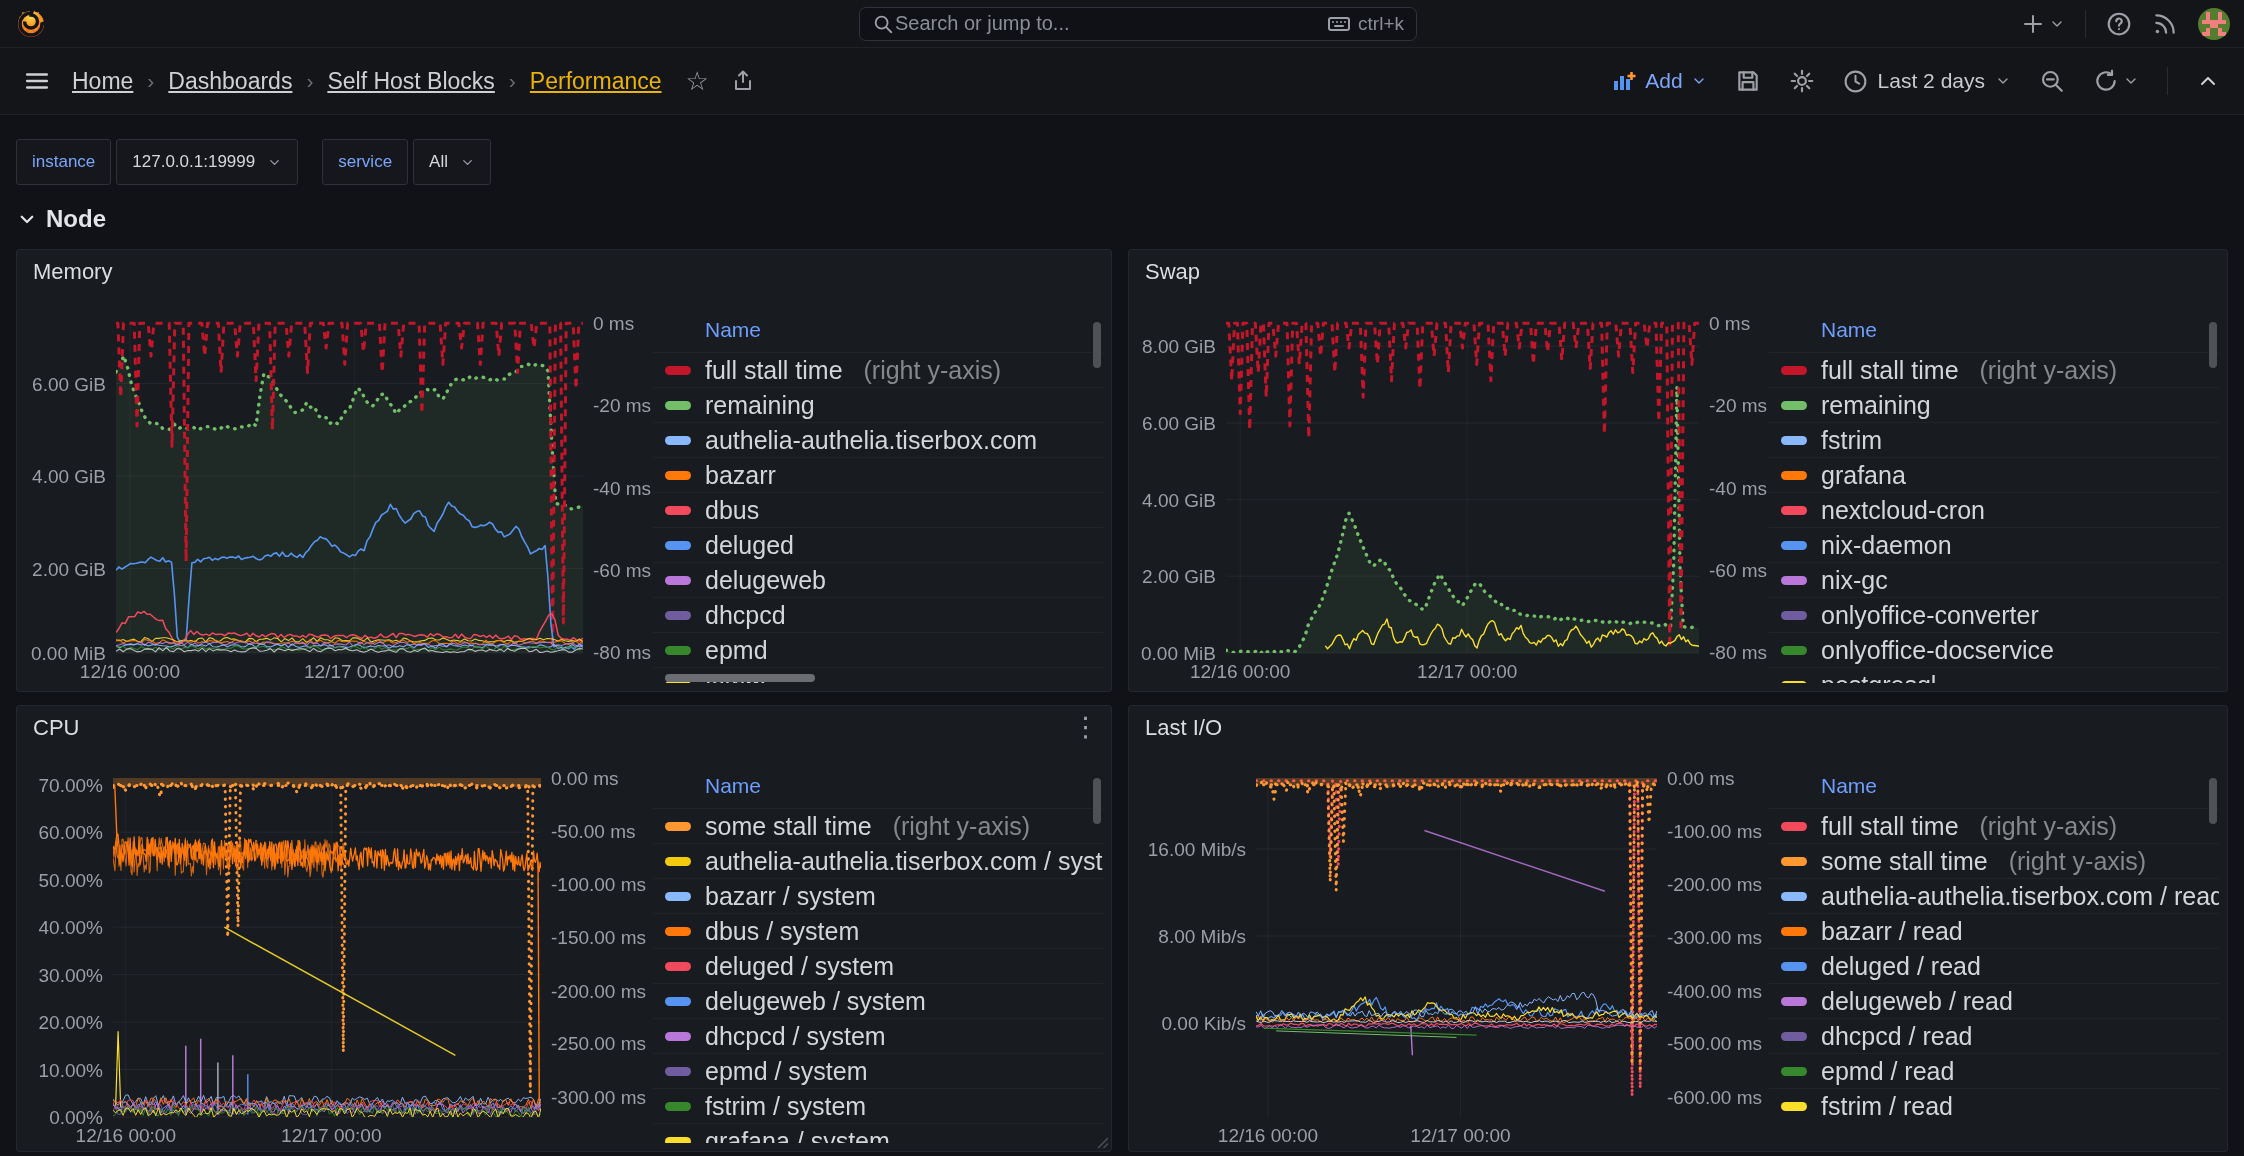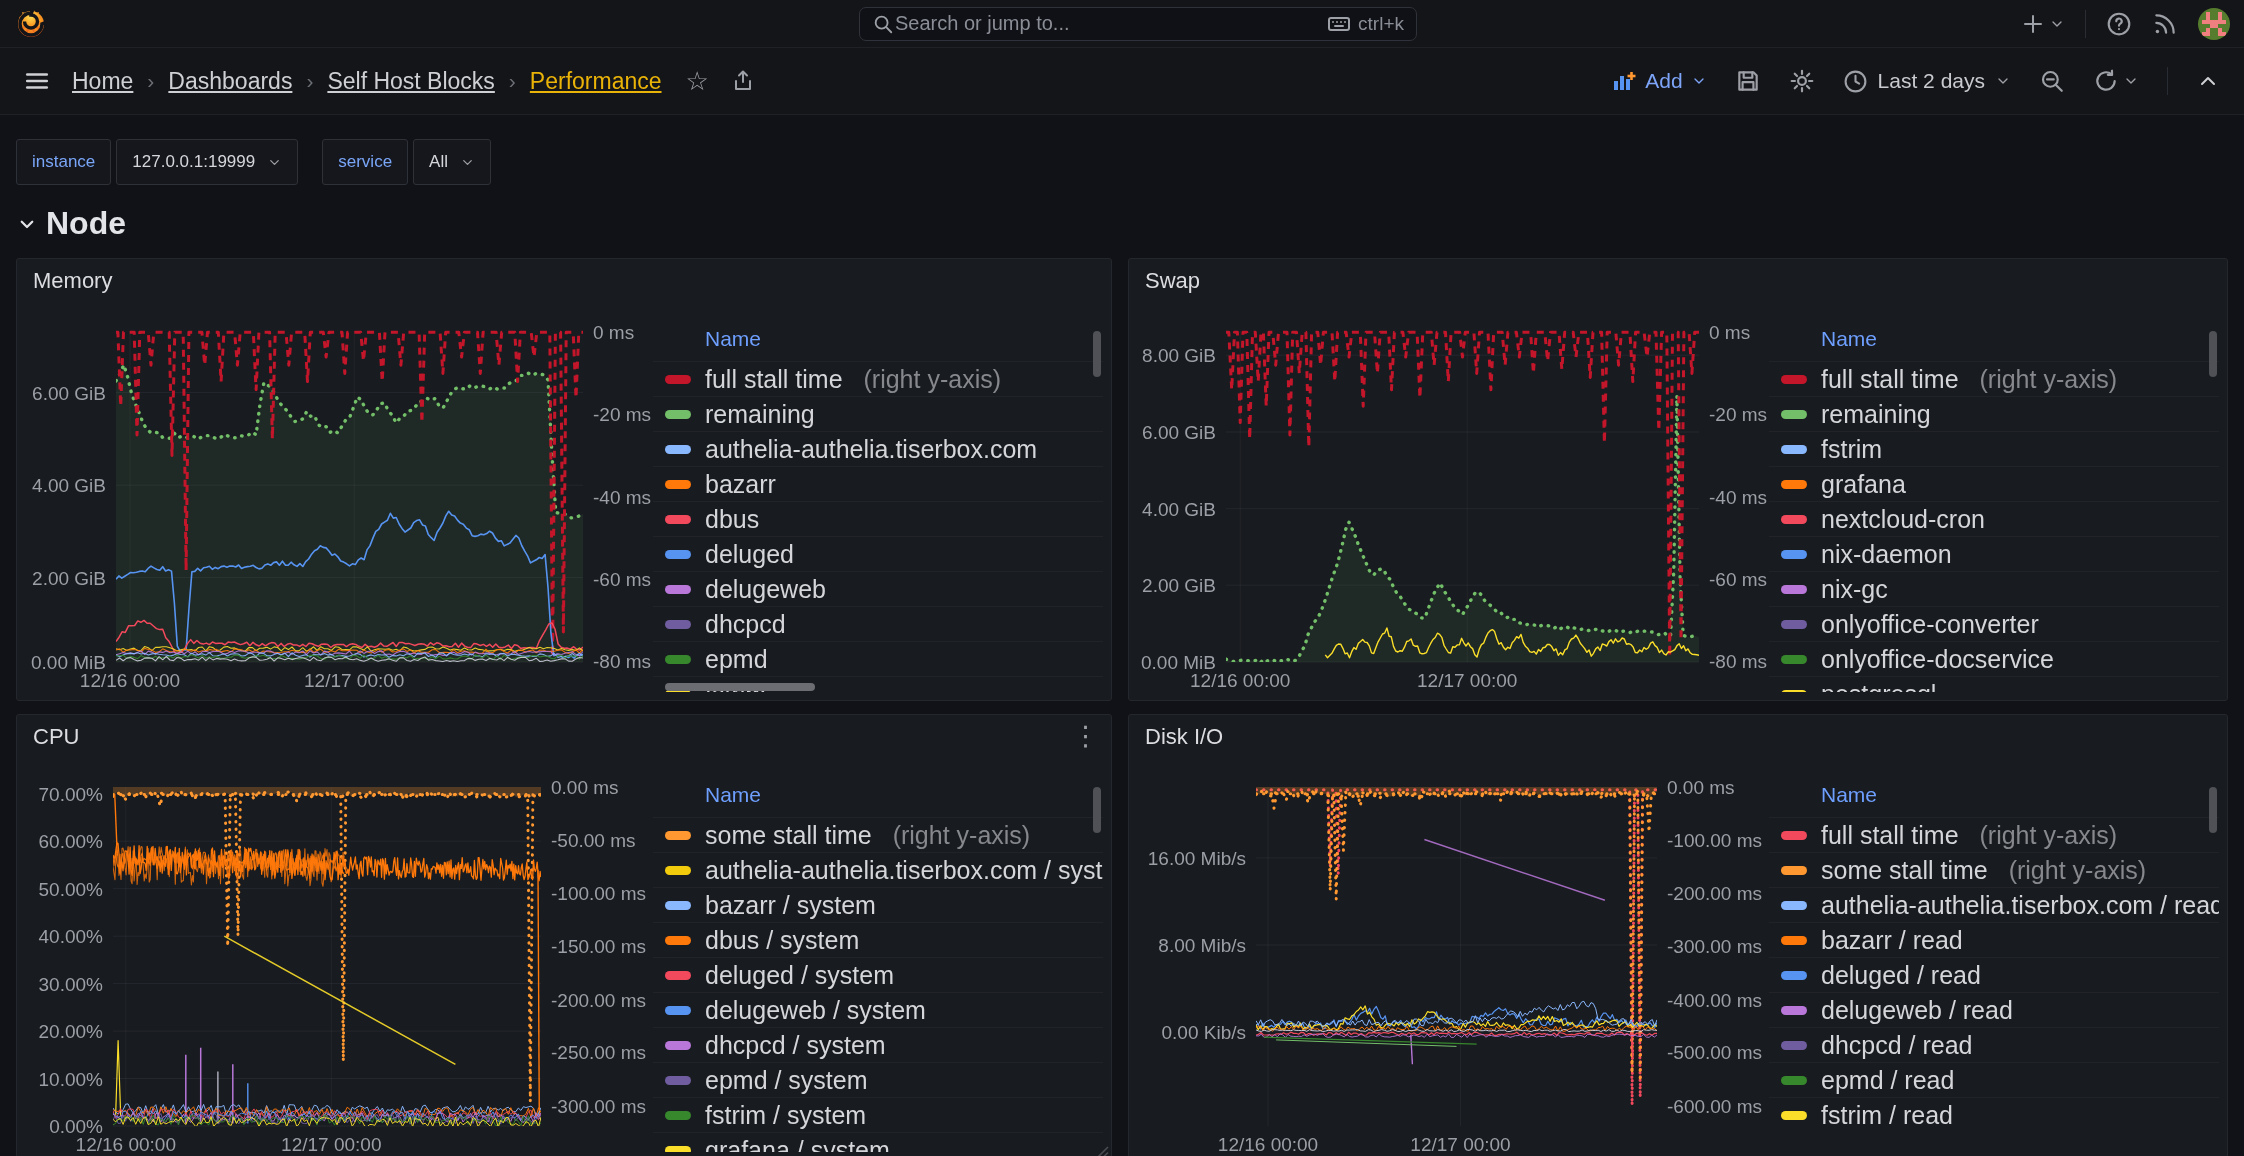"Node" .section-header { font-size: 32px -> 24px }
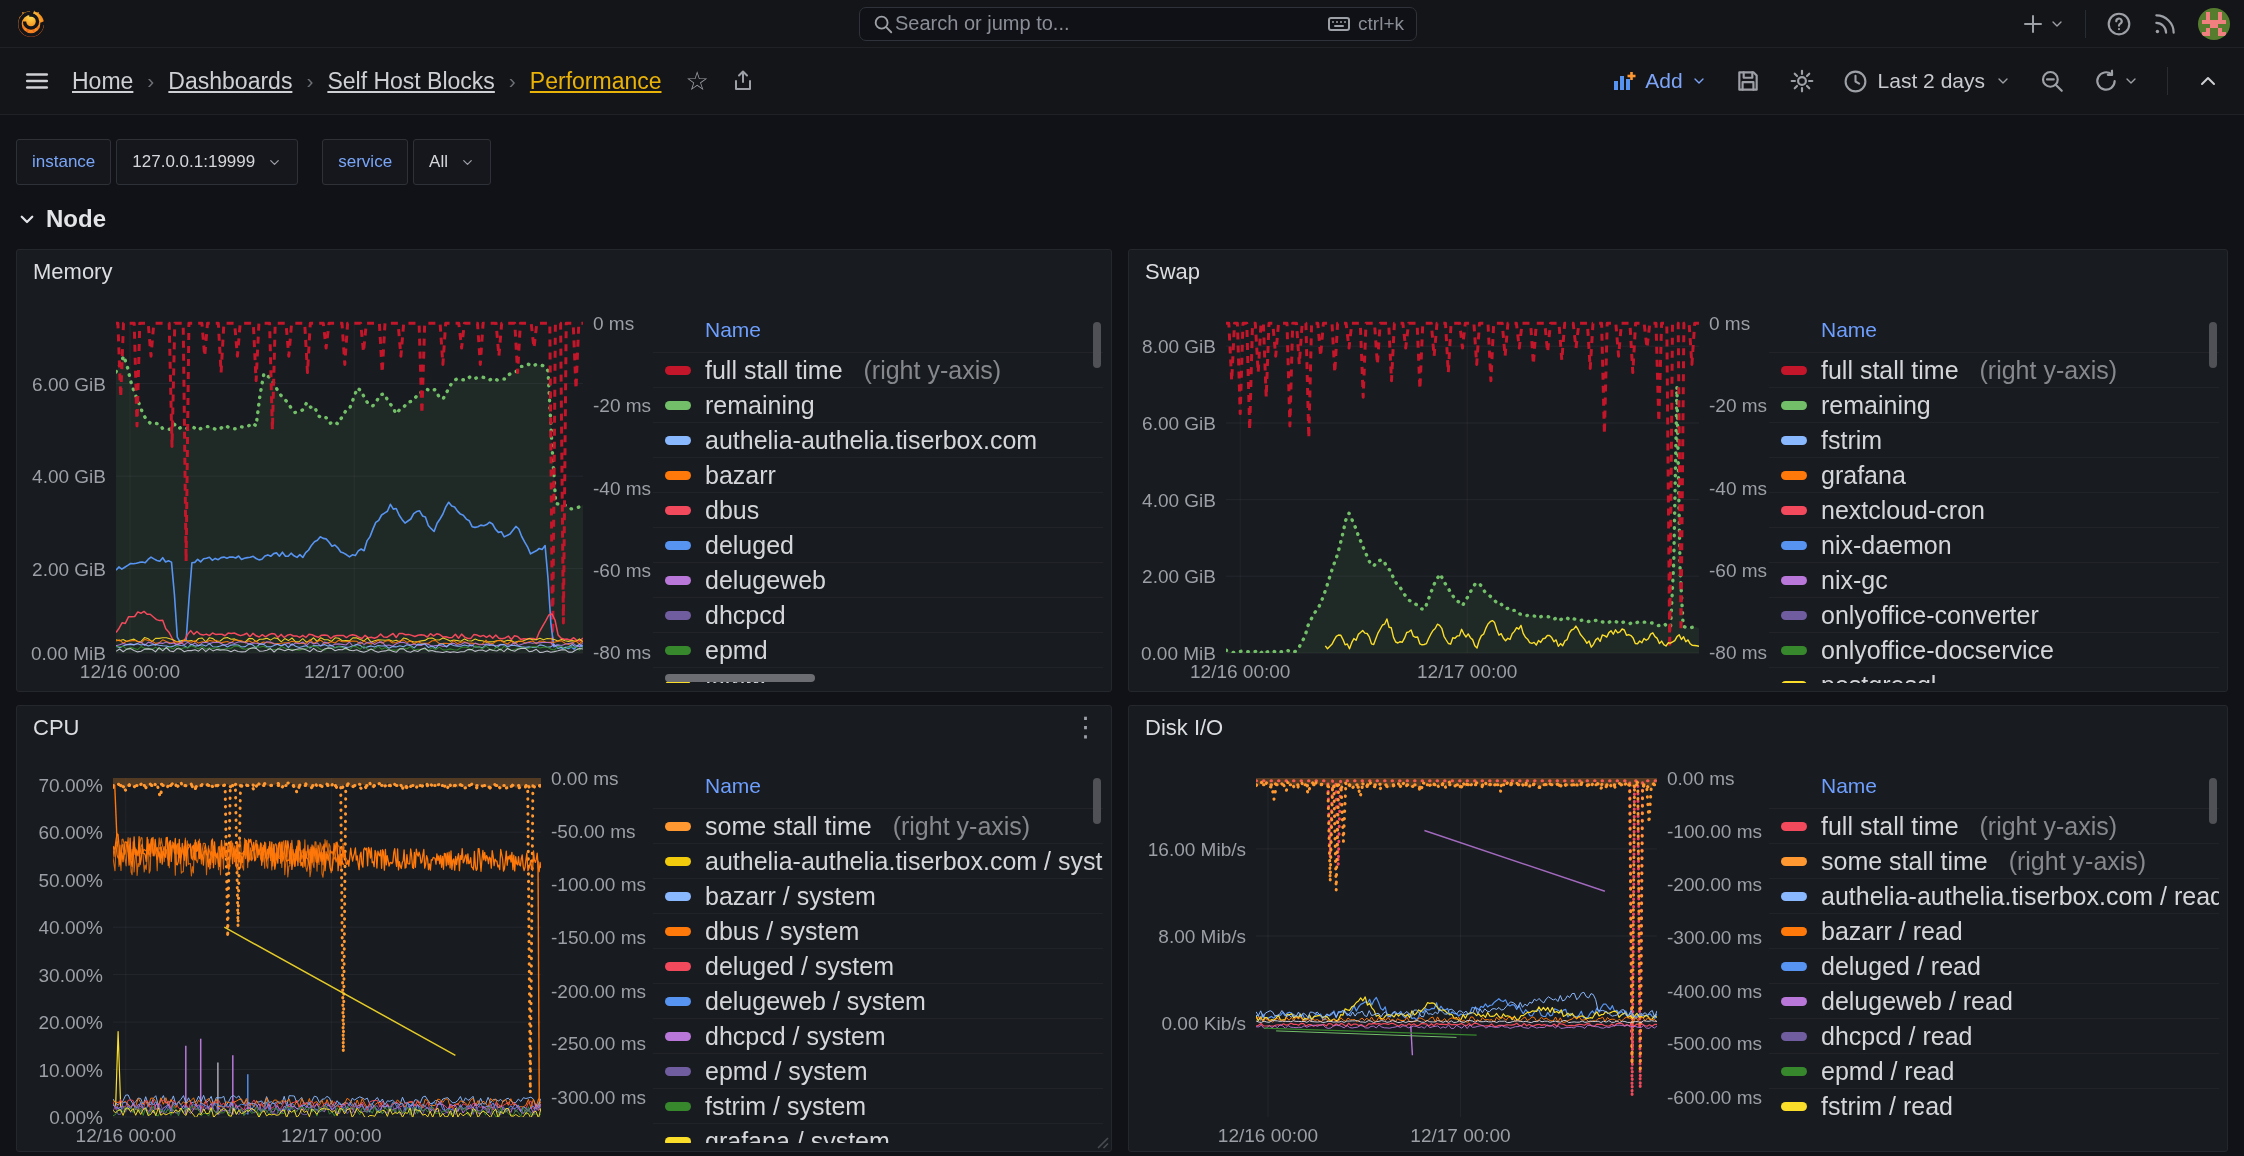"Disk I/O" span { text: Disk -> Last }
